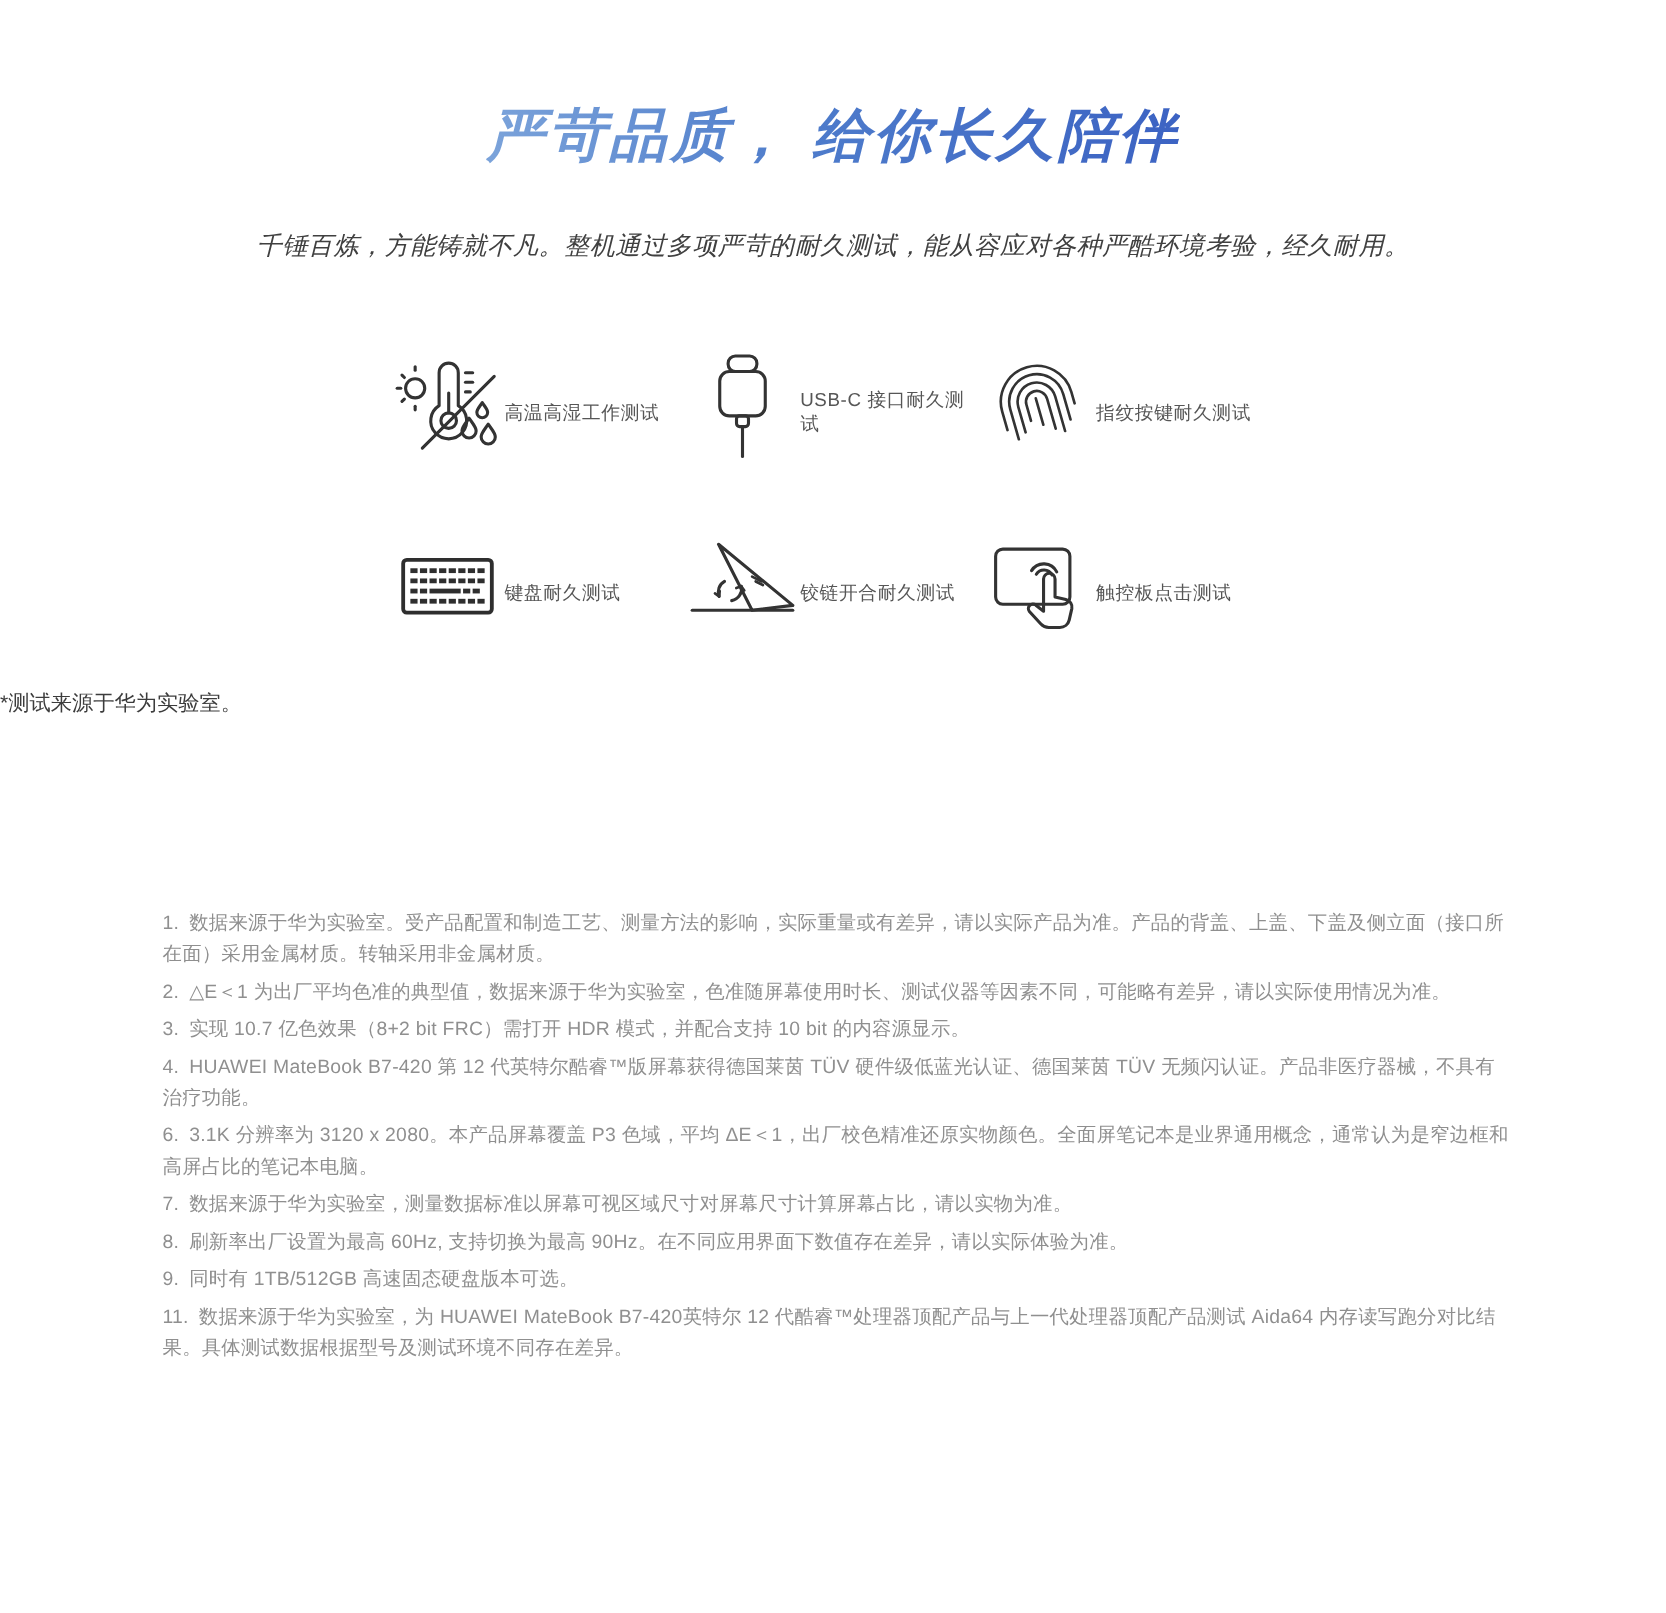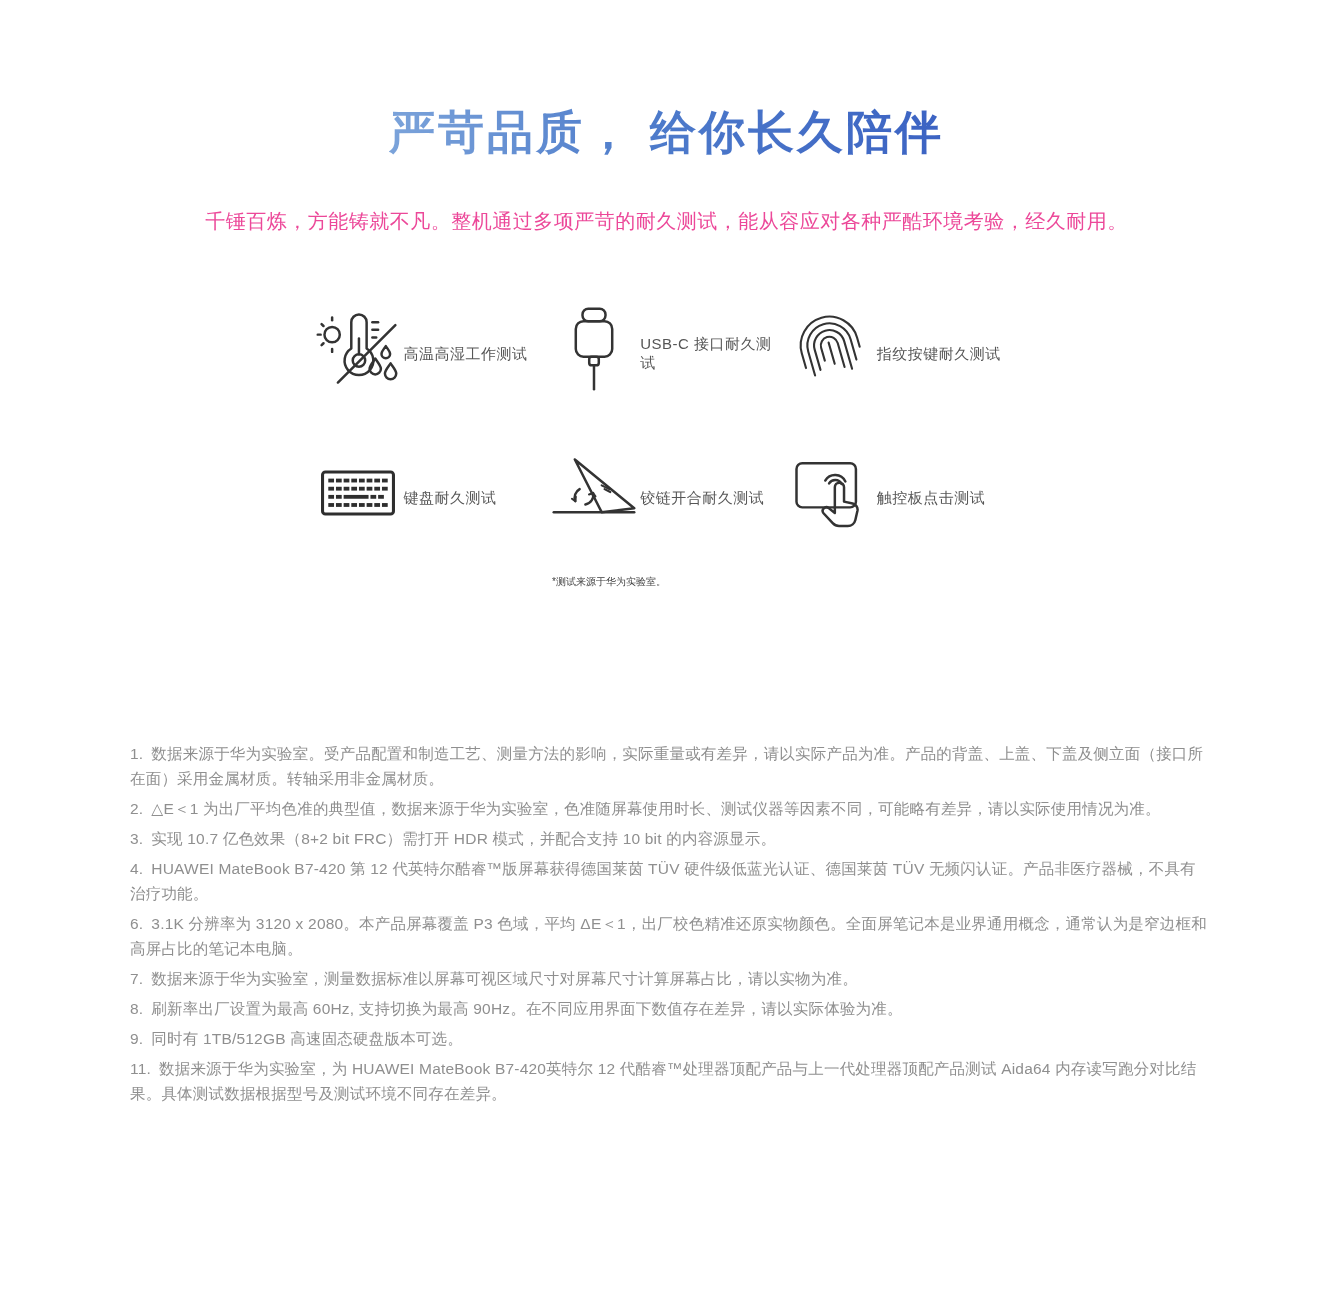"严苛品质， 给你长久陪伴" .hero { font-style: none -> italic; padding-top: 102px -> 78px }
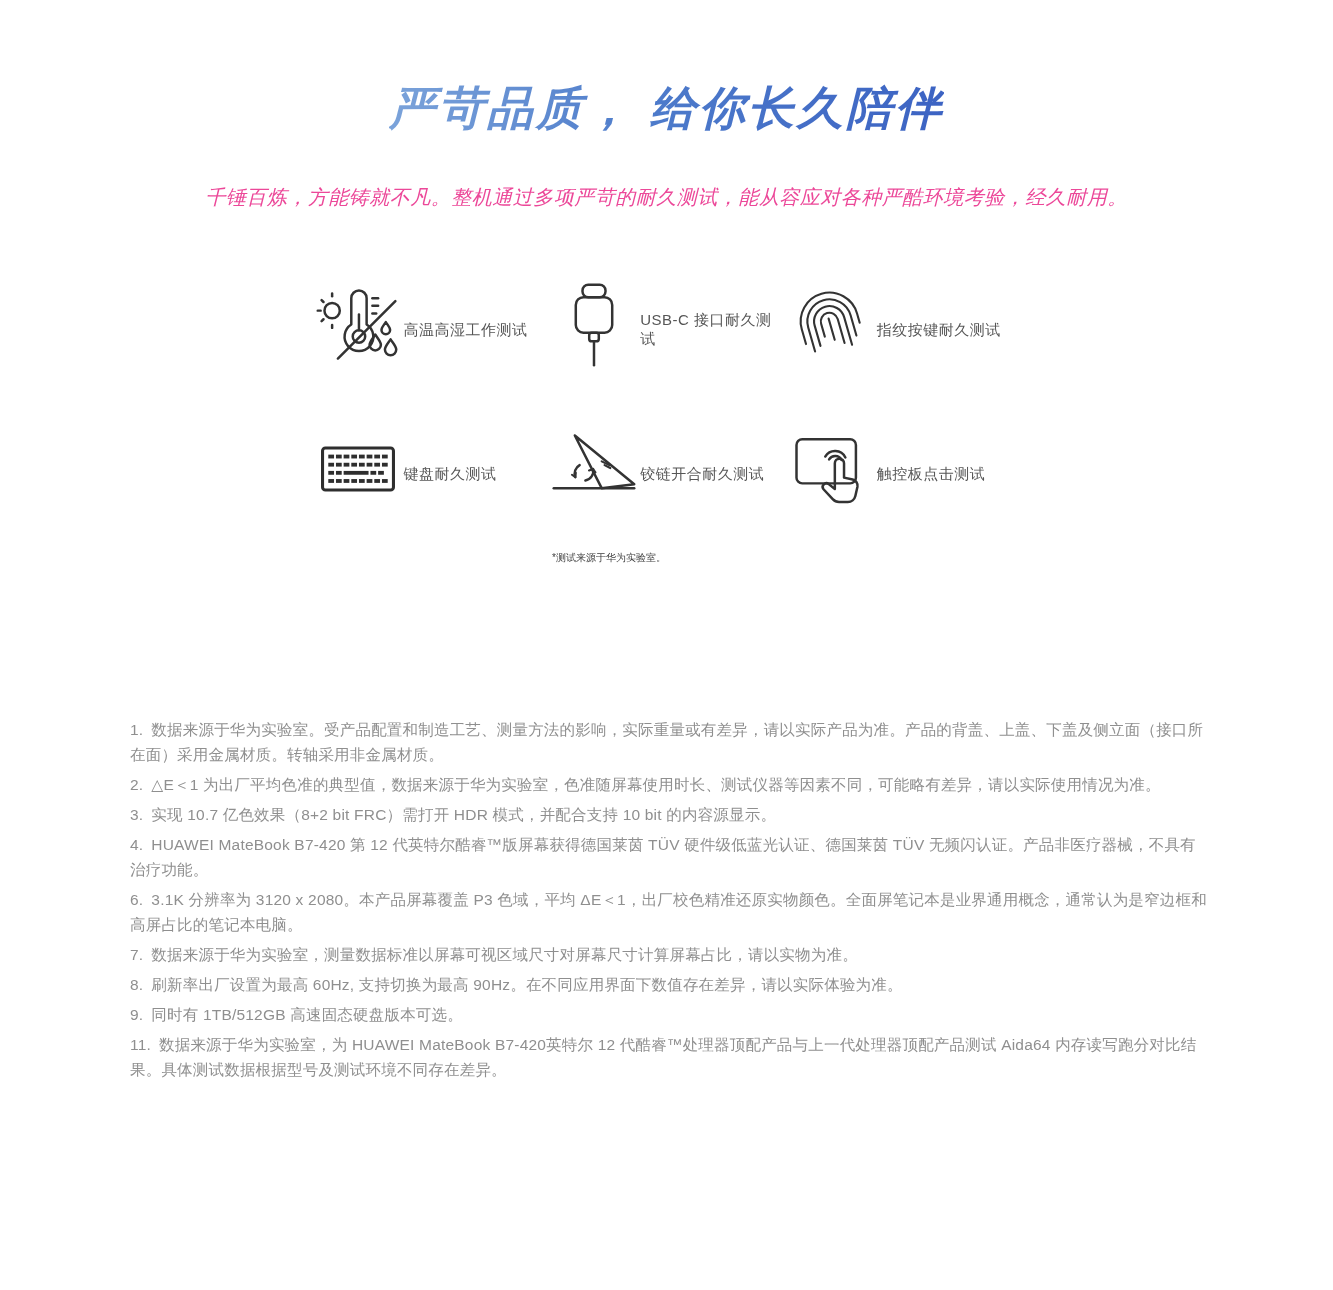"千锤百炼，方能铸就不凡。整机通过多项严苛的耐久测试，能从容应对各种严酷环境考验，" .hero-sub { color: #ec4899 -> #404040 }
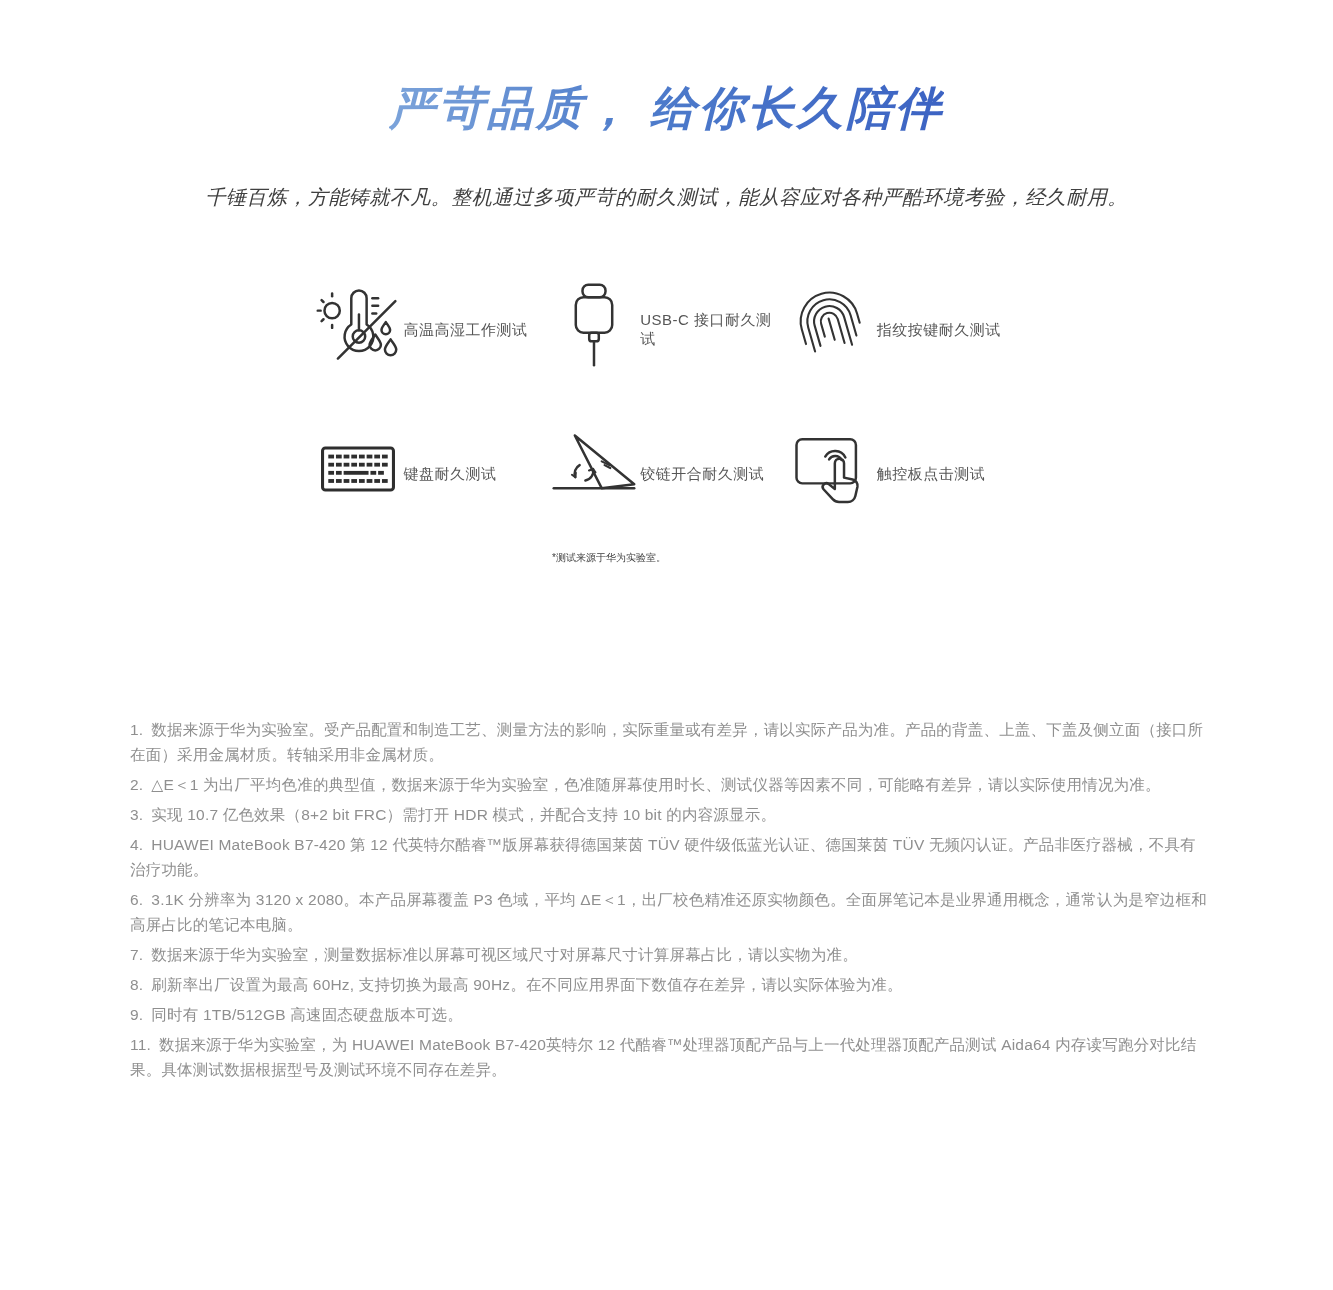"*测试来源于华为实验室。" .lab-note { font-size: 10px -> 17px; text-align: center -> left }
